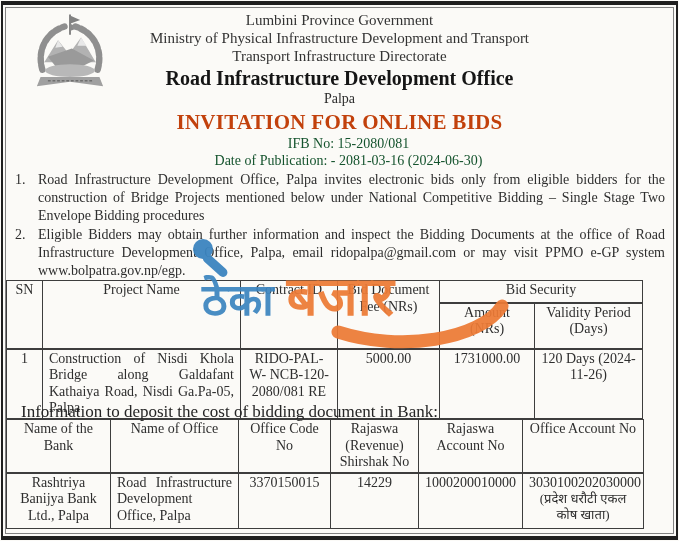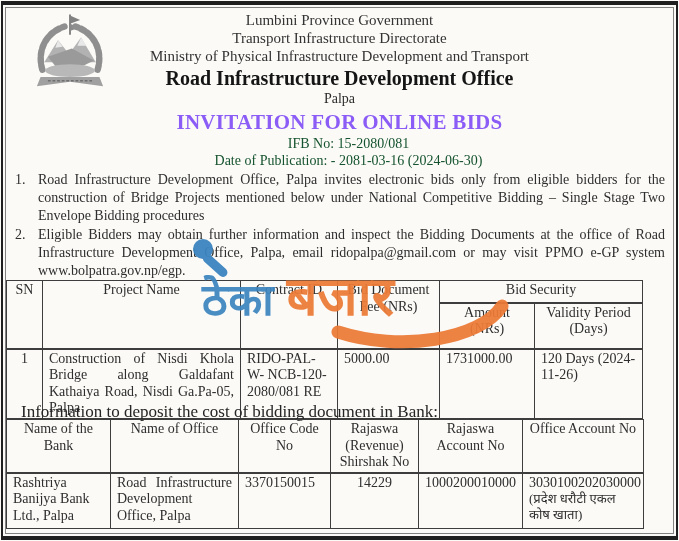"Transport Infrastructure Directorate" div.l1 { order: before "Ministry of Physical Infrastructure" -> after "Ministry of Physical Infrastructure" }
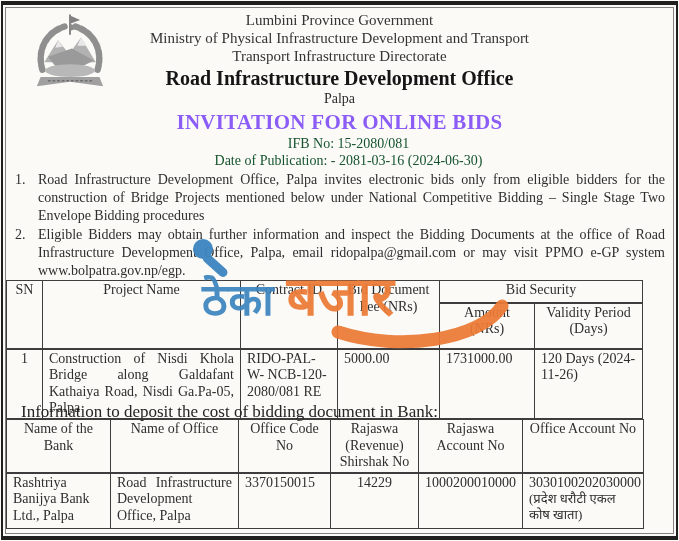"INVITATION FOR ONLINE BIDS" .hdr .title { color: #8b5cf6 -> #c2410c }
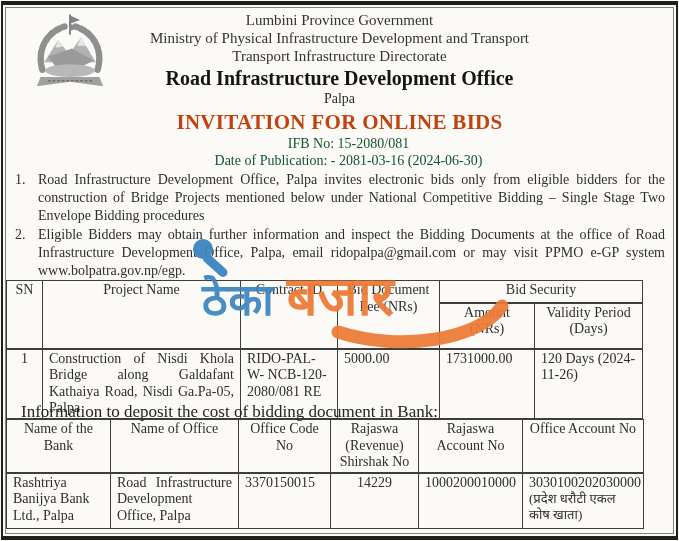"RIDO-PAL-W- NCB-120-2080/081 RE" td, th { text-align: none -> center }
